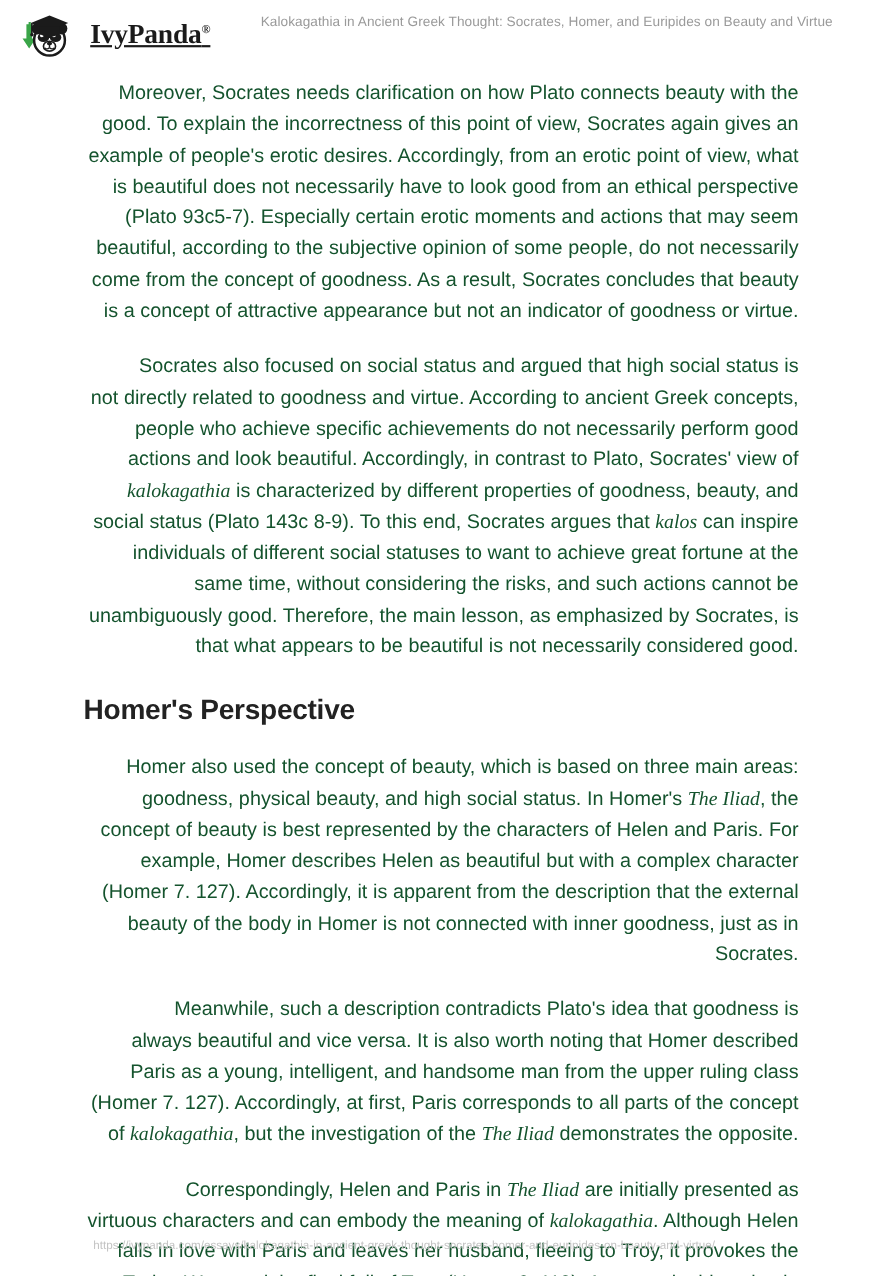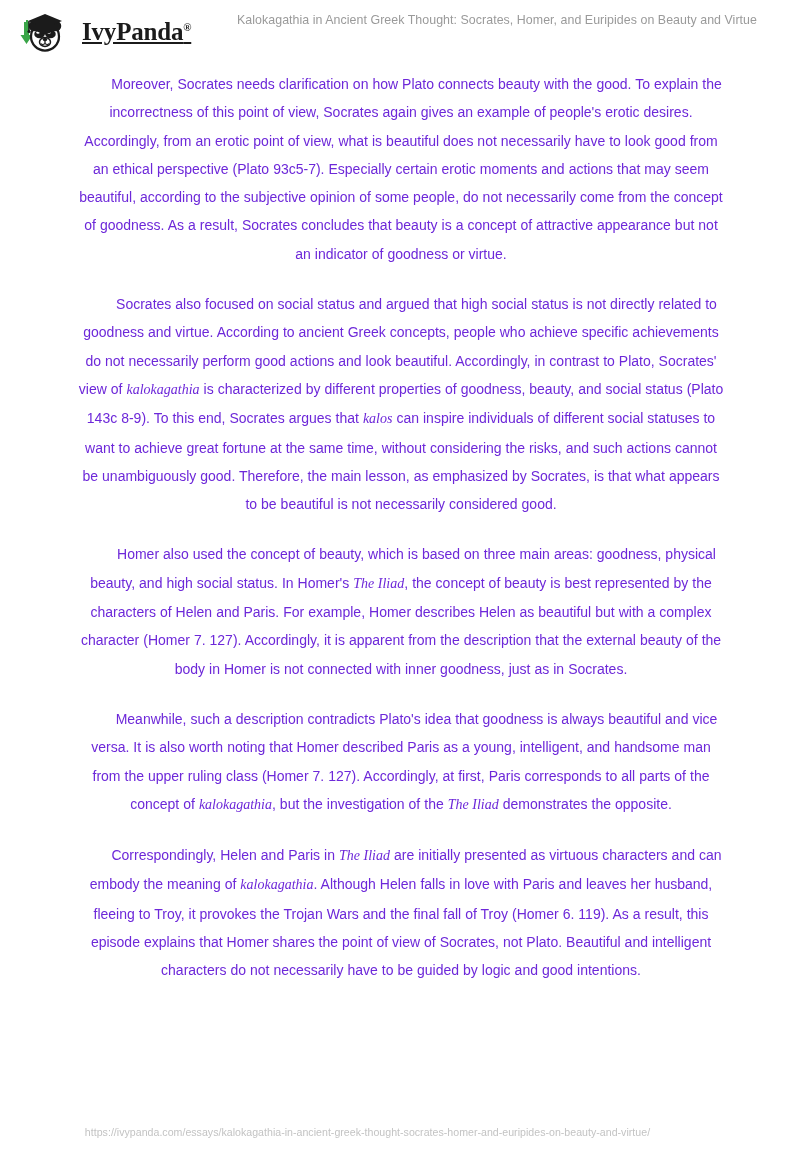"Moreover, Socrates needs clarification" .para { color: #6d28d9 -> #14532d; font-size: 14px -> 18px; text-align: center -> right }
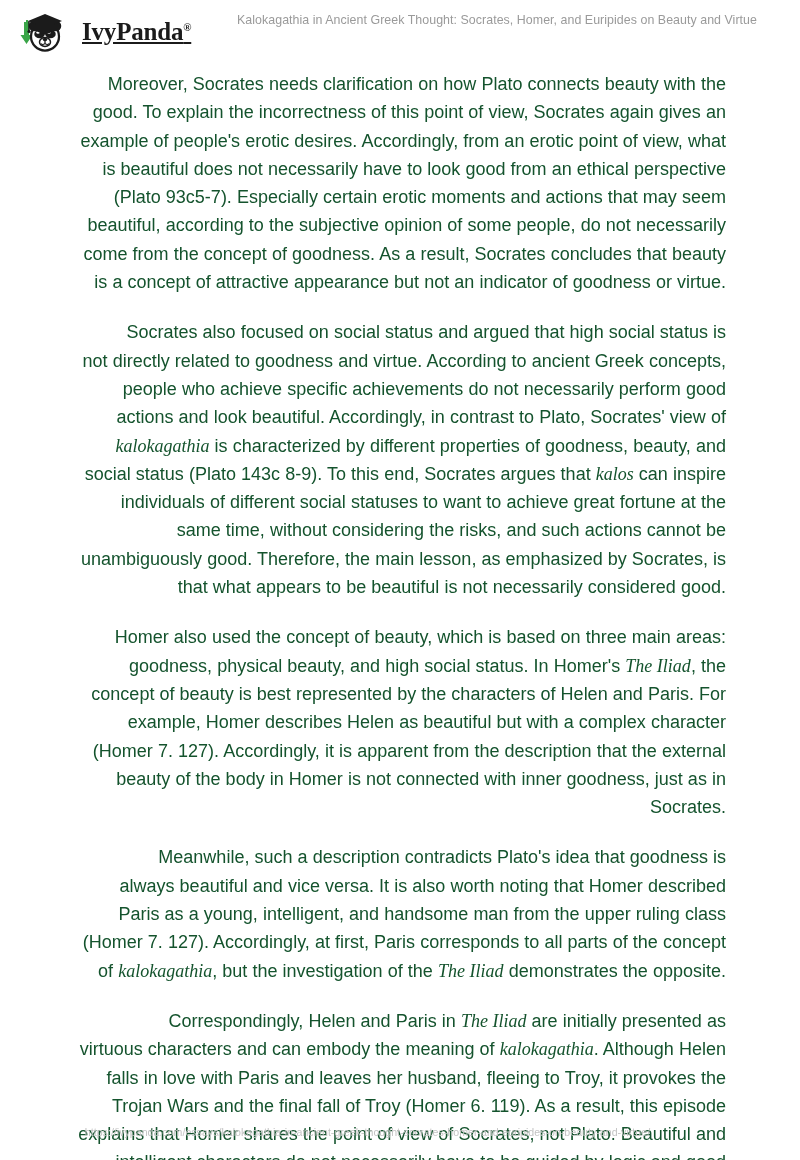"Homer's Perspective" h2.section-heading { html: none -> <h2>Homer's Perspective</h2> }
